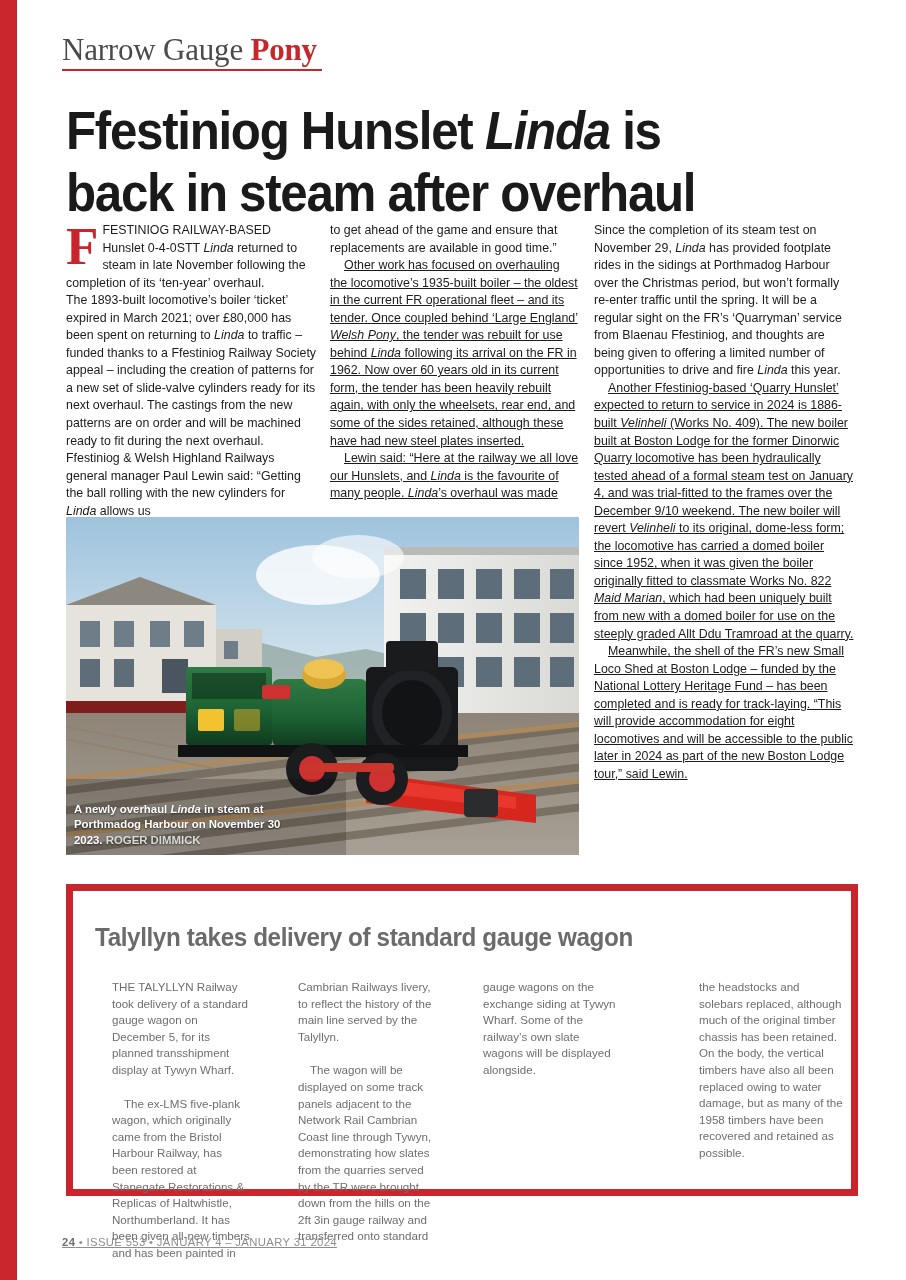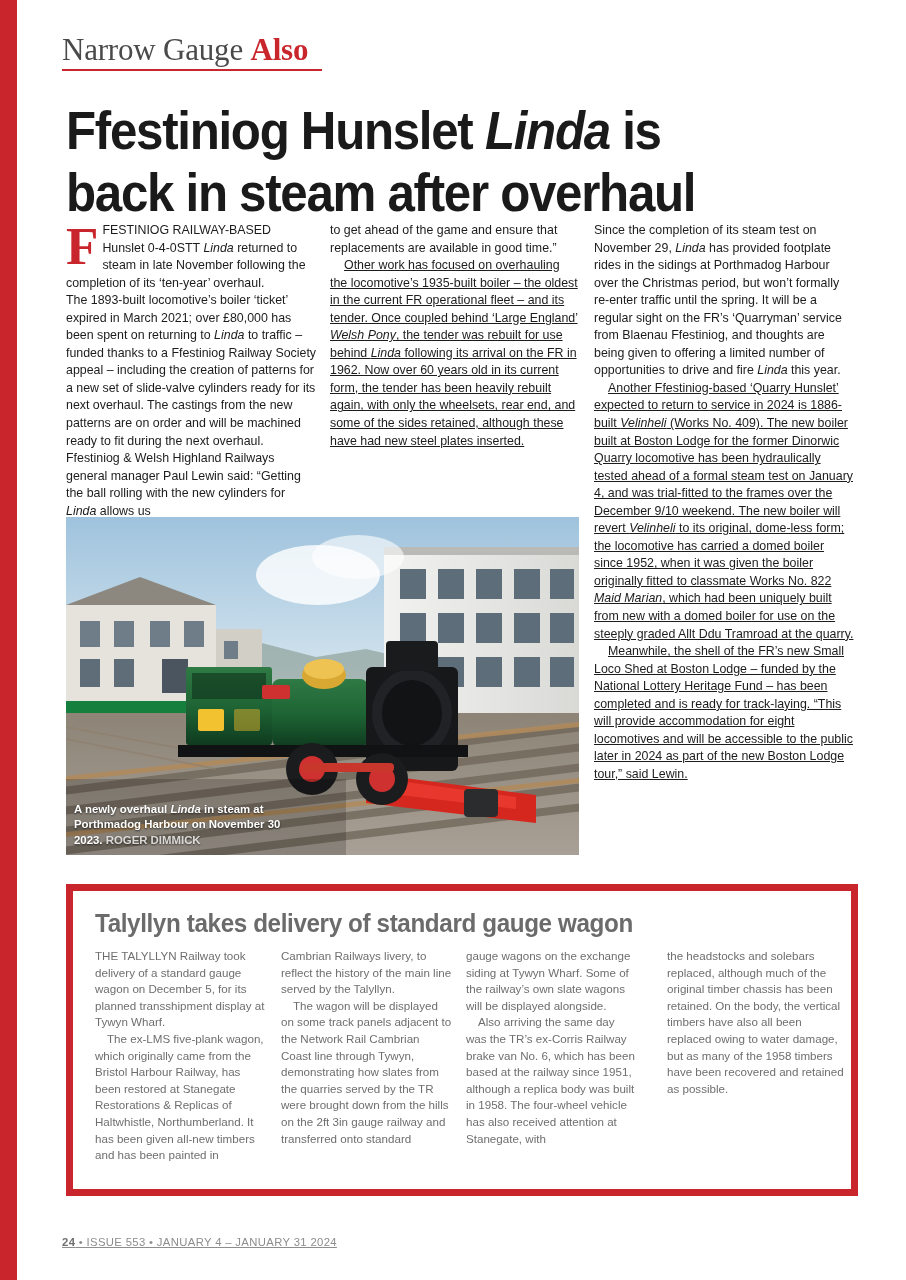"Also" span.accent { text: Also -> Pony }
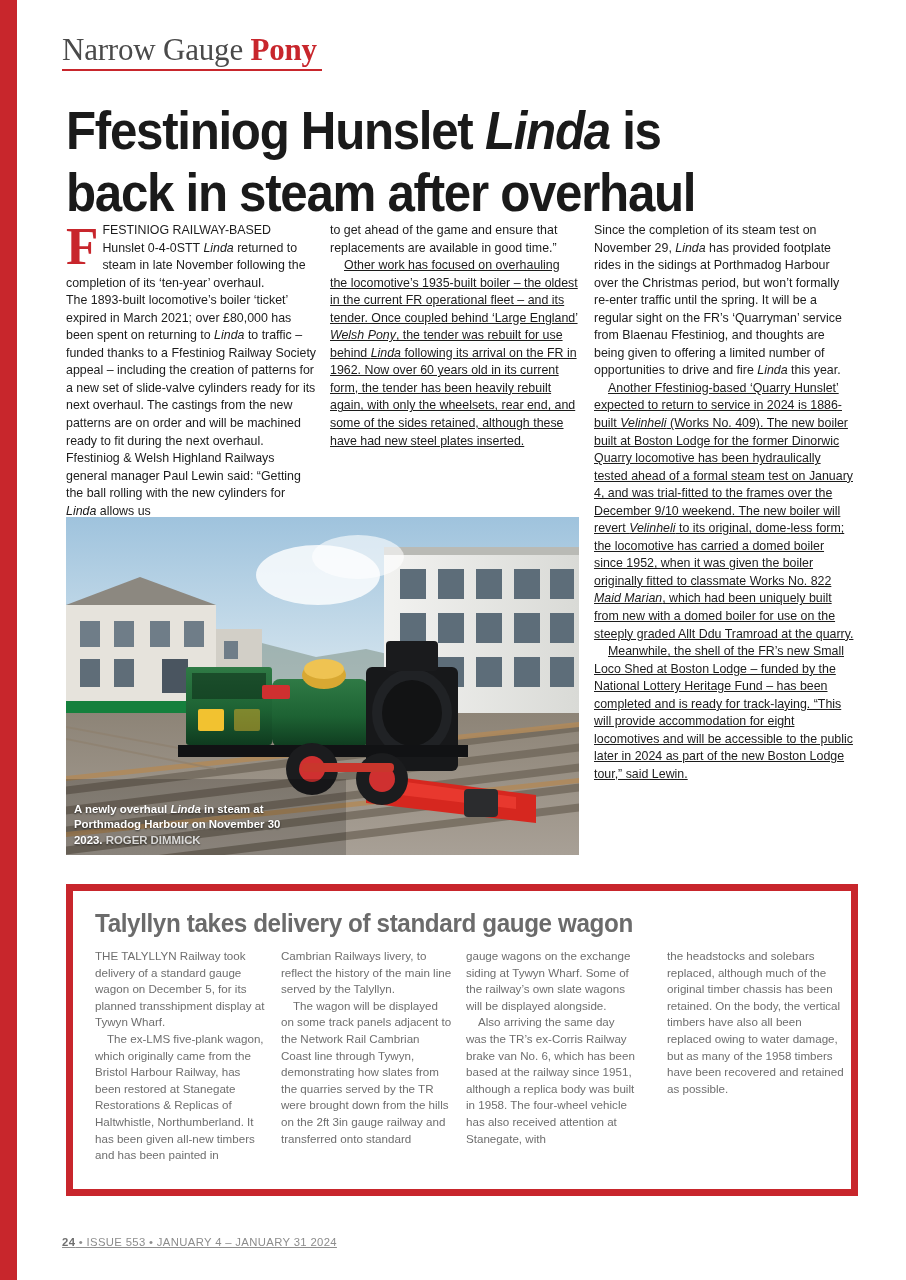"Lewin said: “Here at the" p { html: none -> <p><span>Lewin said: “Here at the railway we all love our Hunslets, and <em>Linda</em> is the favourite of many people. <em>Linda</em>’s overhaul was made</span></p> }
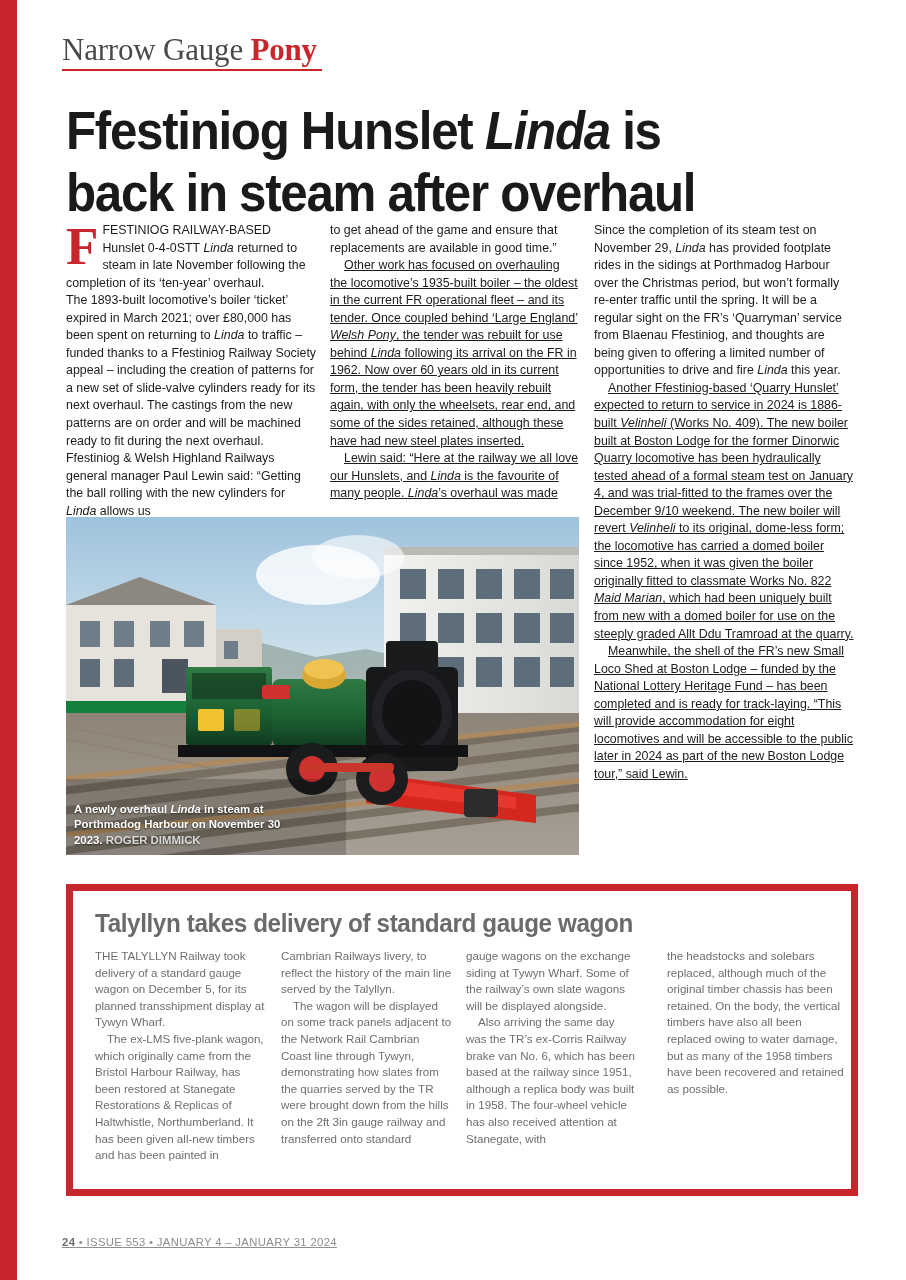"A newly overhaul Linda in" .photo { background: #15803d -> #7f1d1d }
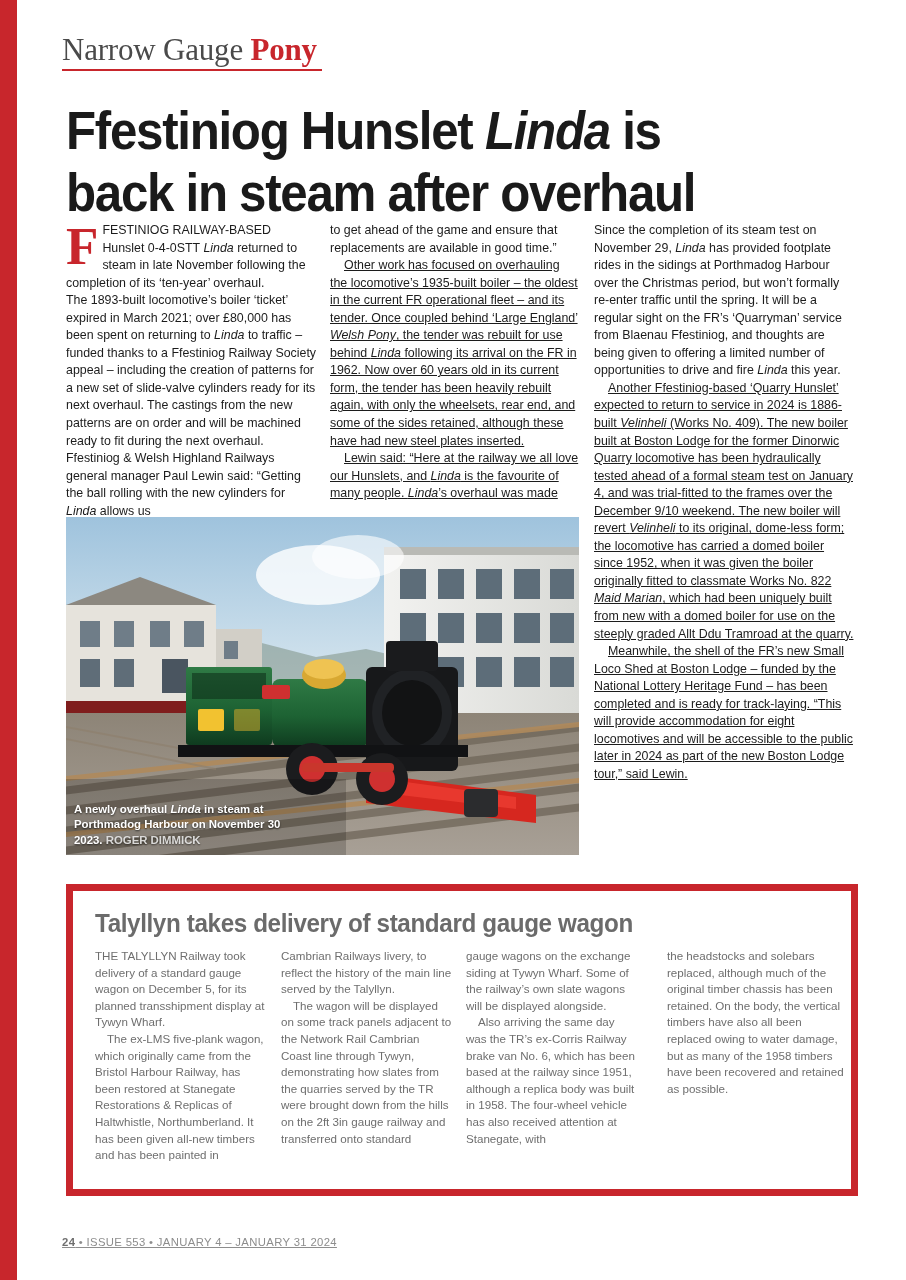"Talyllyn takes delivery of standard" .boxed { padding: 17px 20px 14px 22px -> 31px 20px 14px 22px }
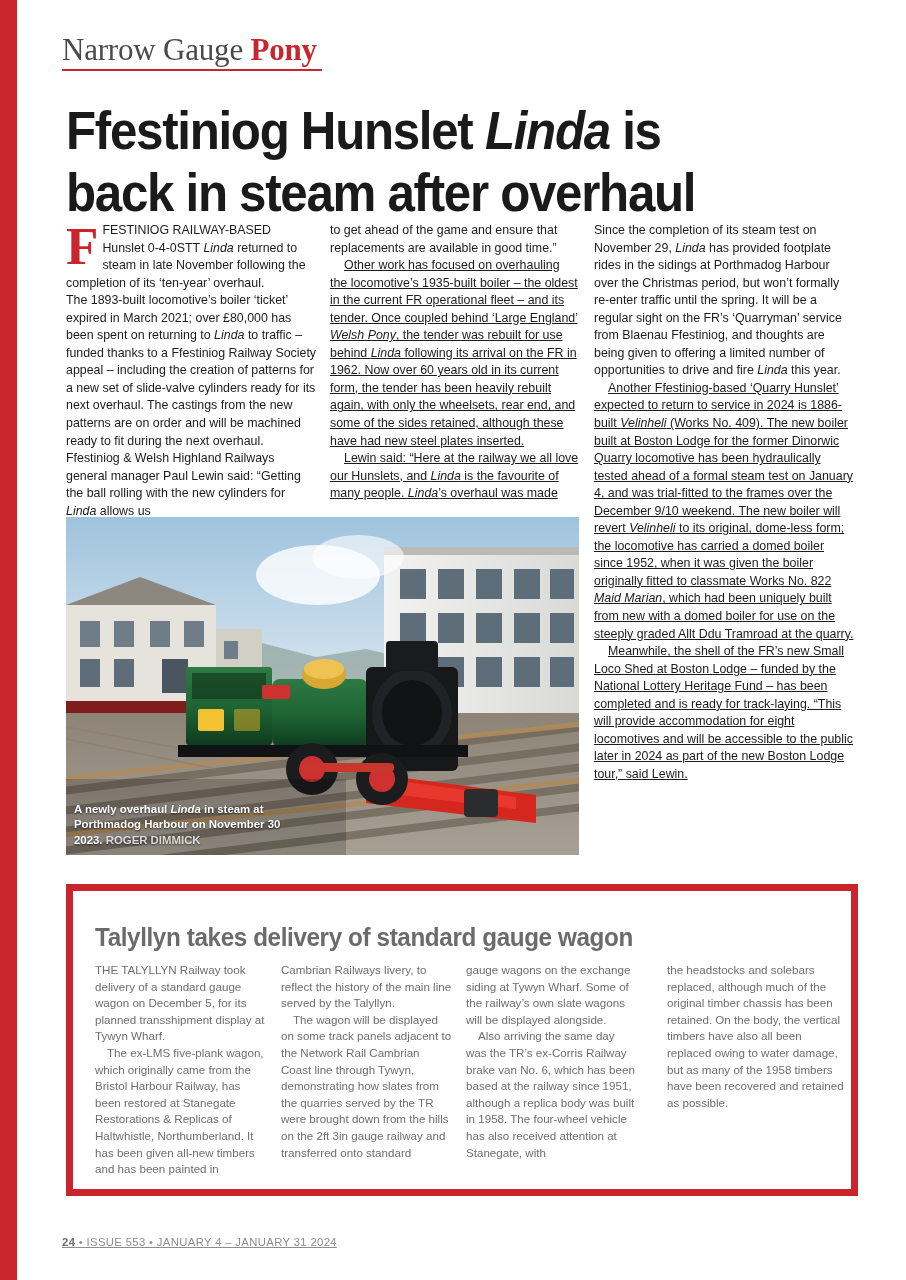"THE TALYLLYN Railway took delivery" .bcol p { margin: 0 -> 17px }
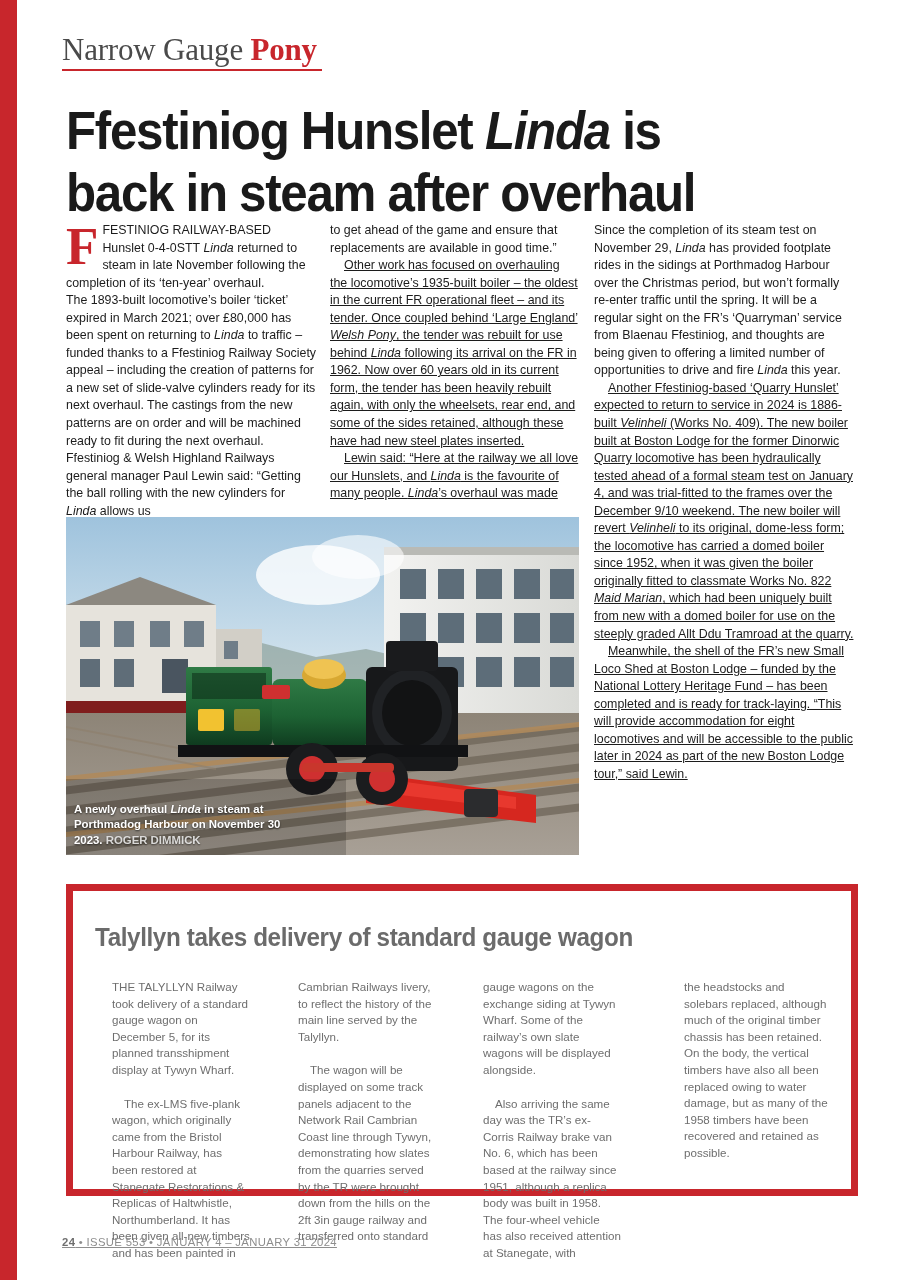"the headstocks and solebars replaced," .bc4 { left: 572px -> 587px }
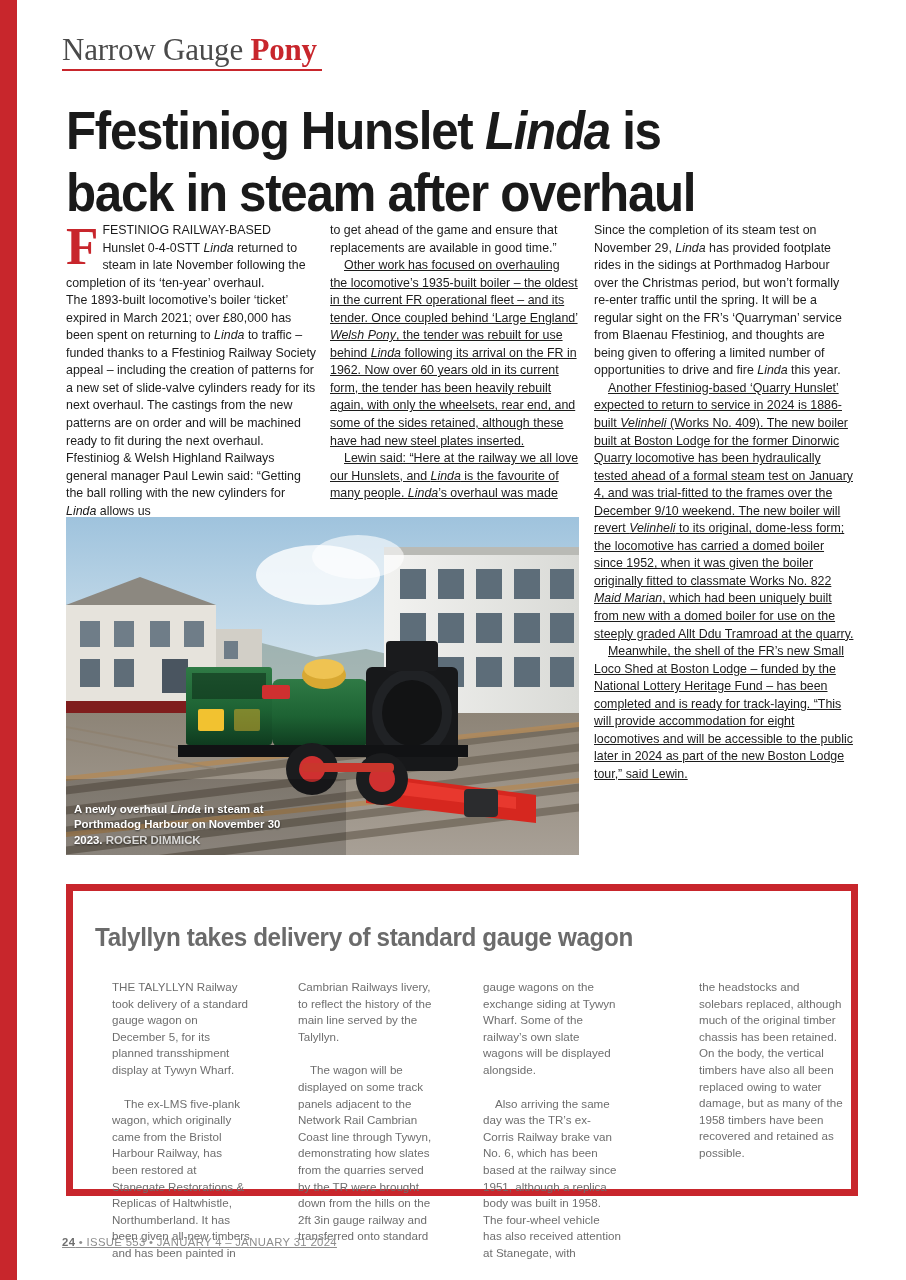"Also arriving the same day" p { html: <p><span>Also arriving the same day was the TR’s ex-Corris Railway brake van No. 6, which has been based at the railway since 1951, although a replica body was built in 1958. The four-wheel vehicle has also received attention at Stanegate, with</span></p> -> none }
